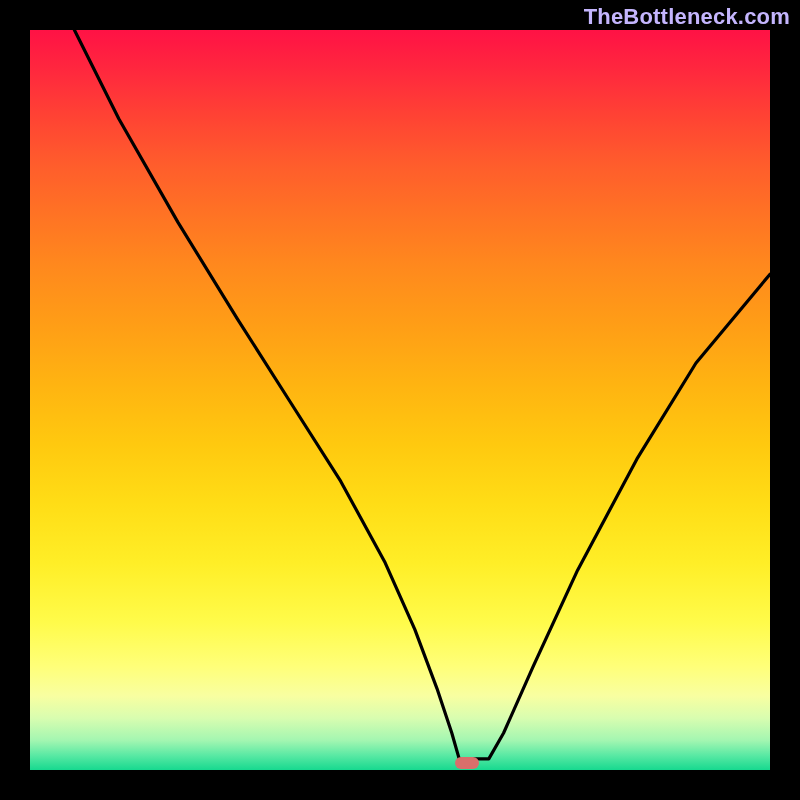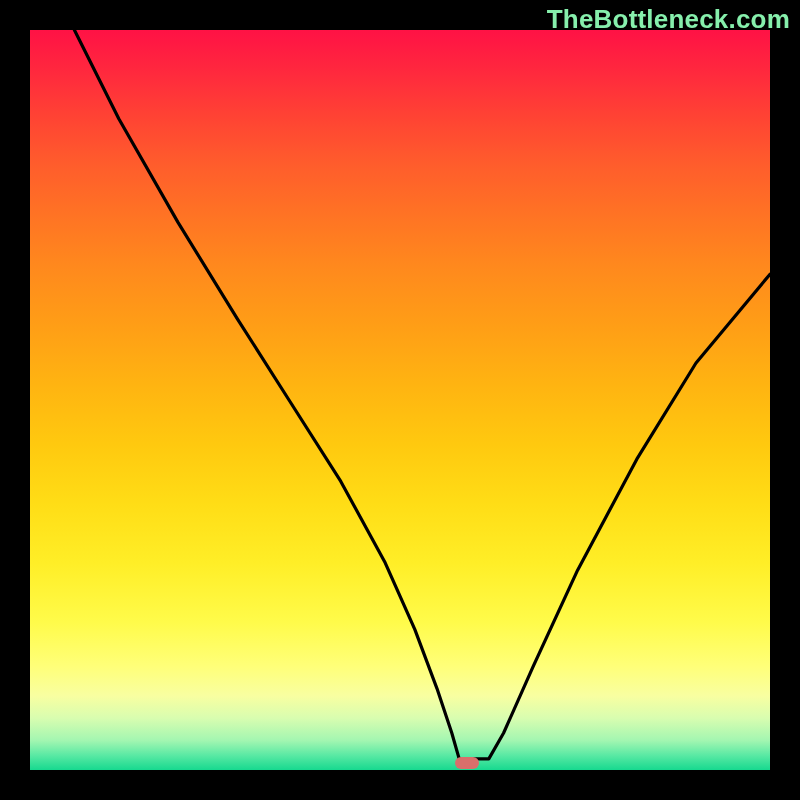"TheBottleneck.com" .watermark { color: #86efac -> #c4b5fd; font-size: 26px -> 22px }
